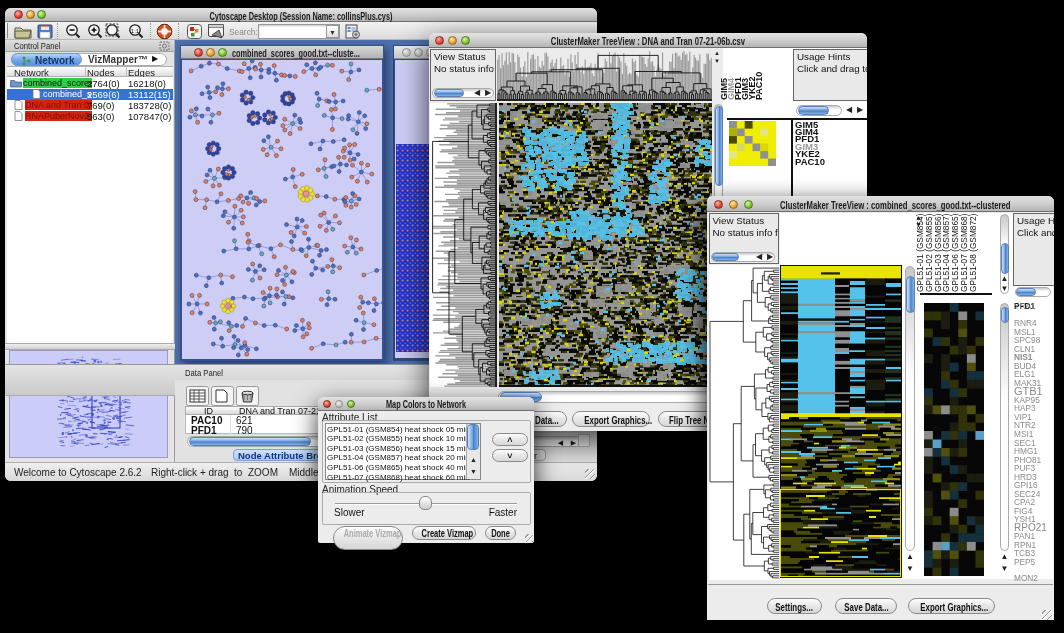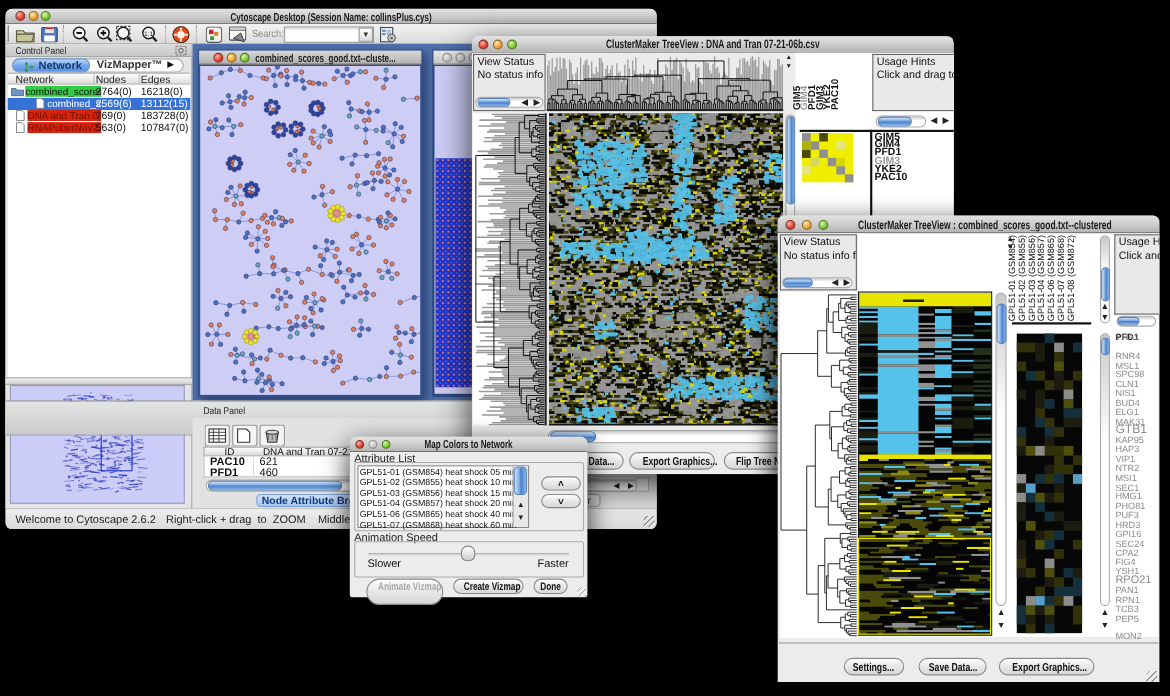"NIS1" div.abs { font-weight: normal -> bold }
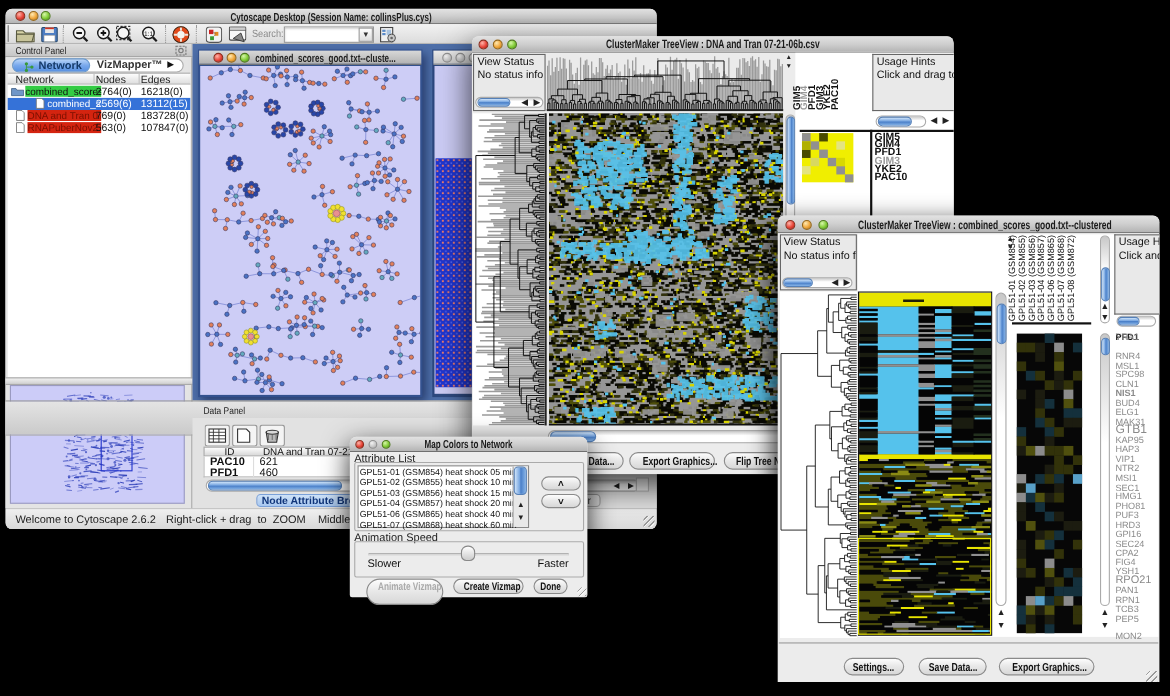"460" span { text: 460 -> 790 }
